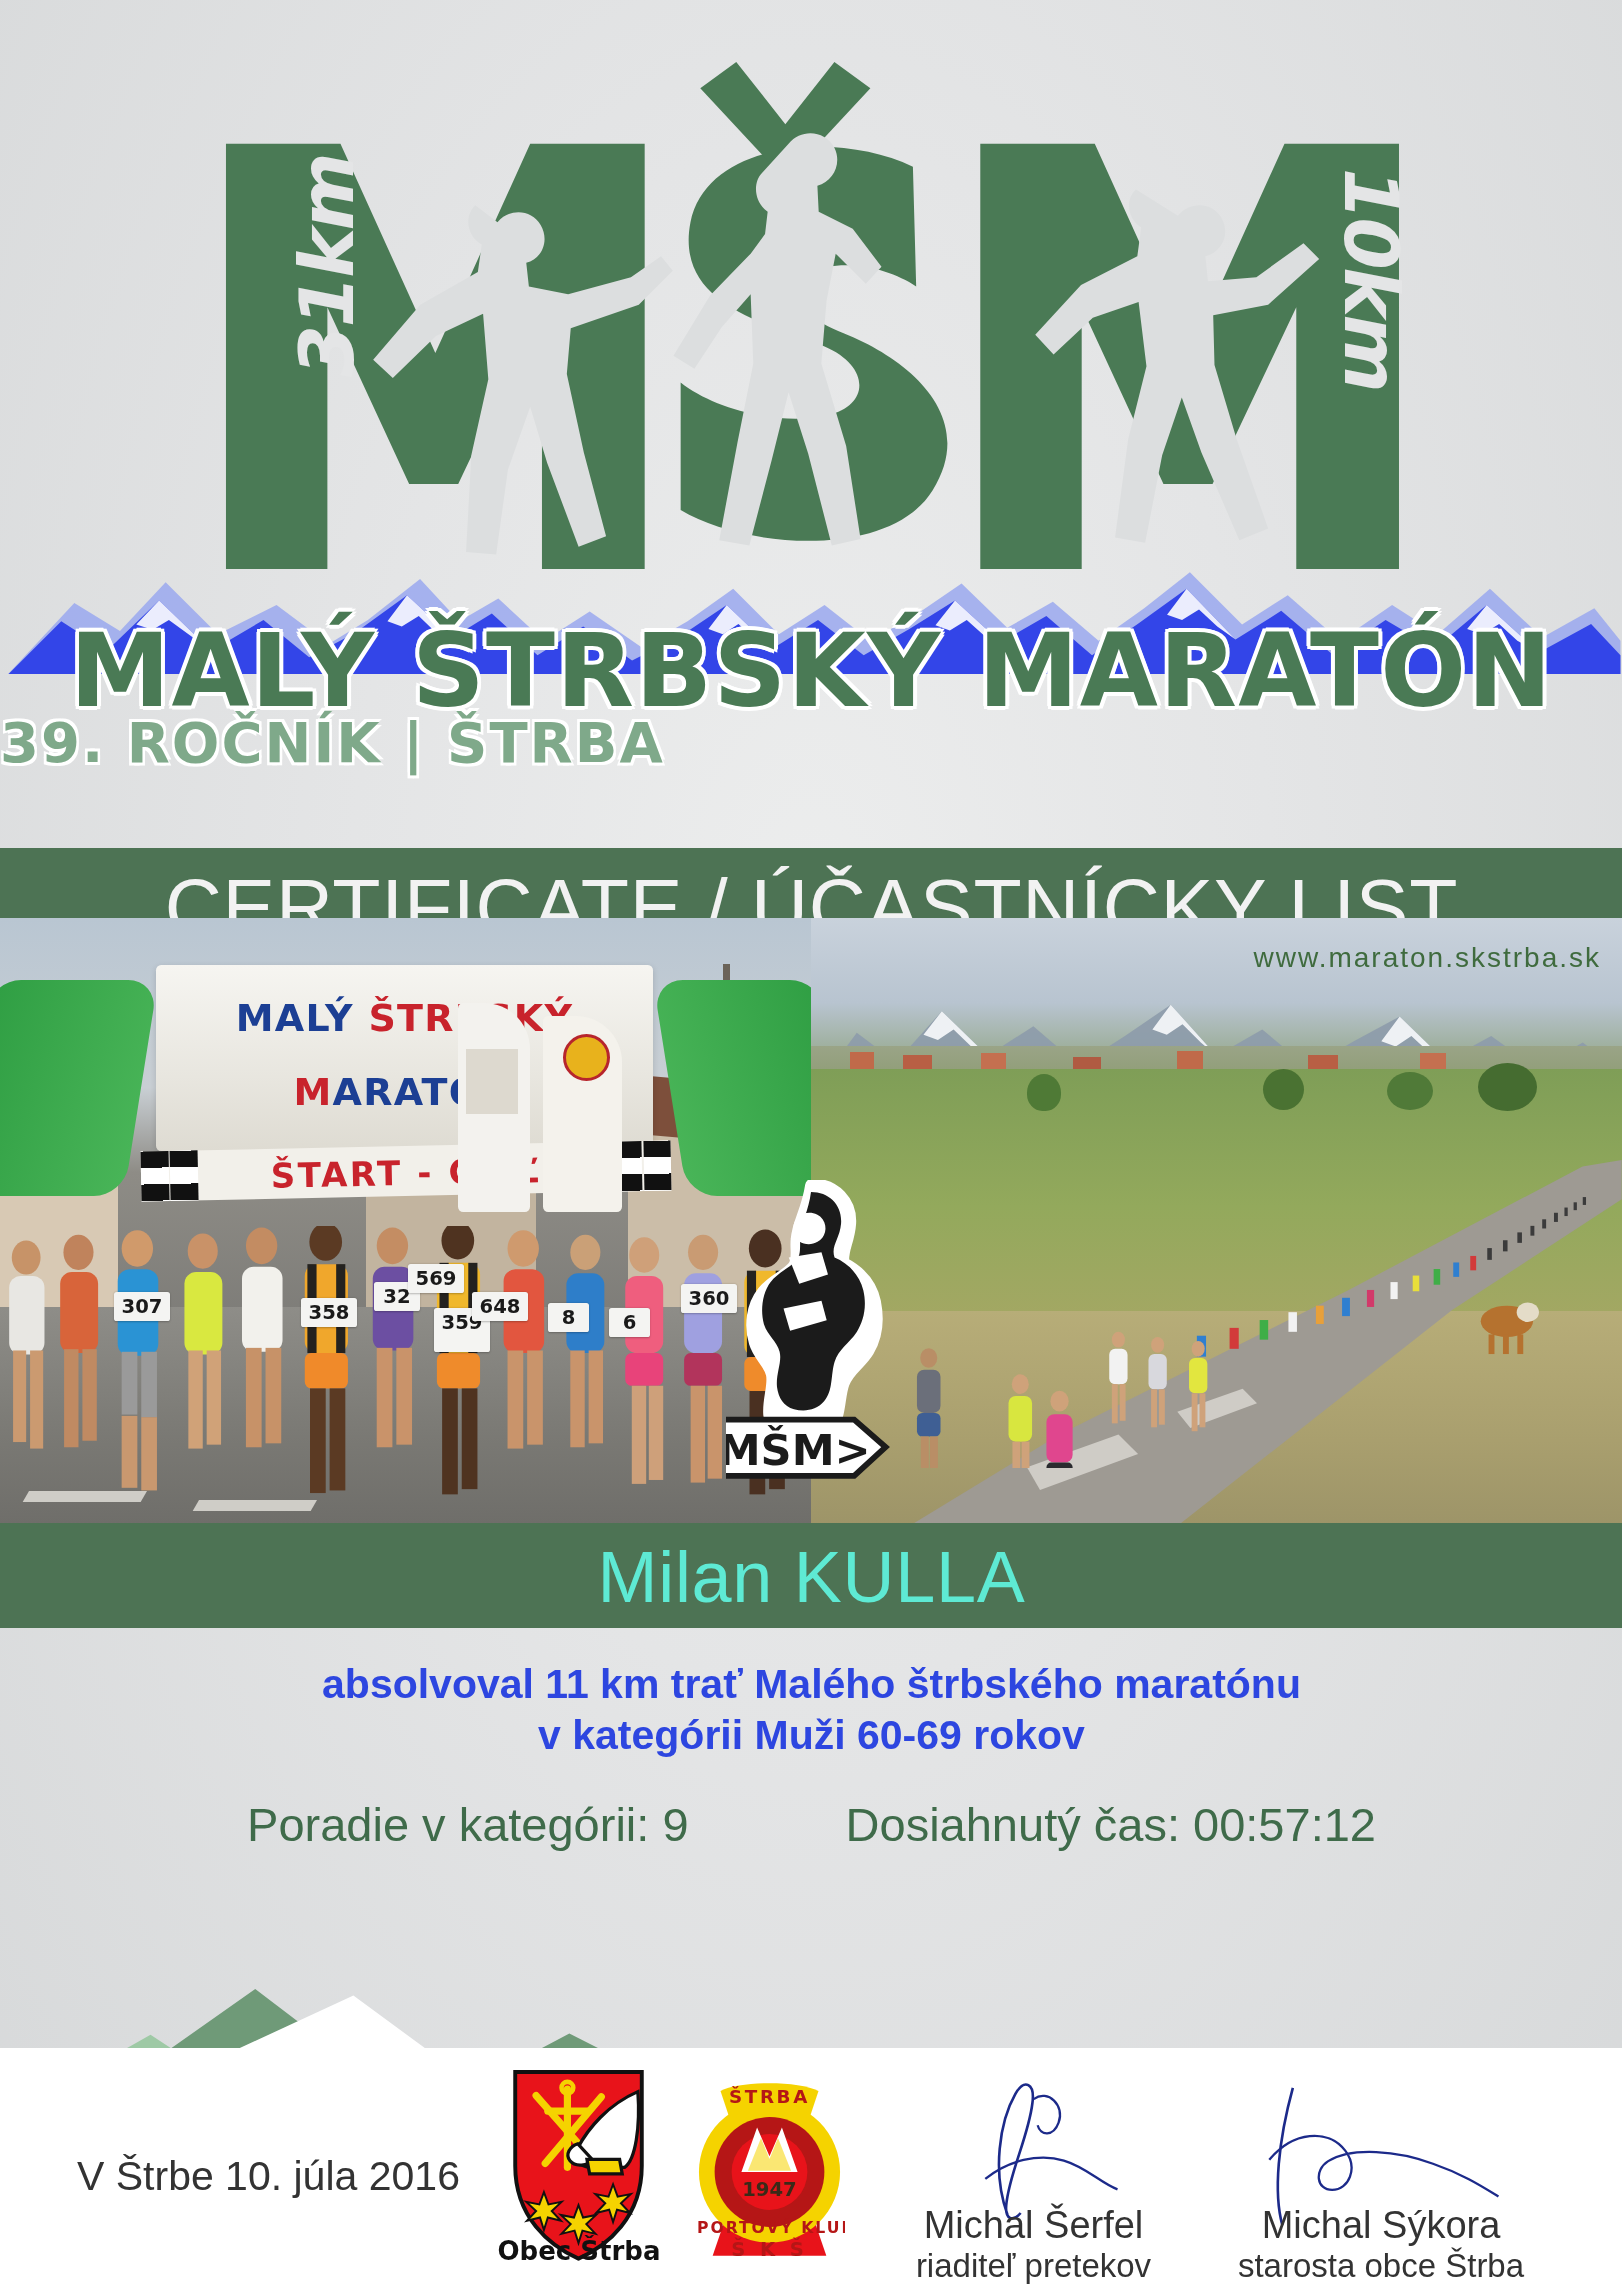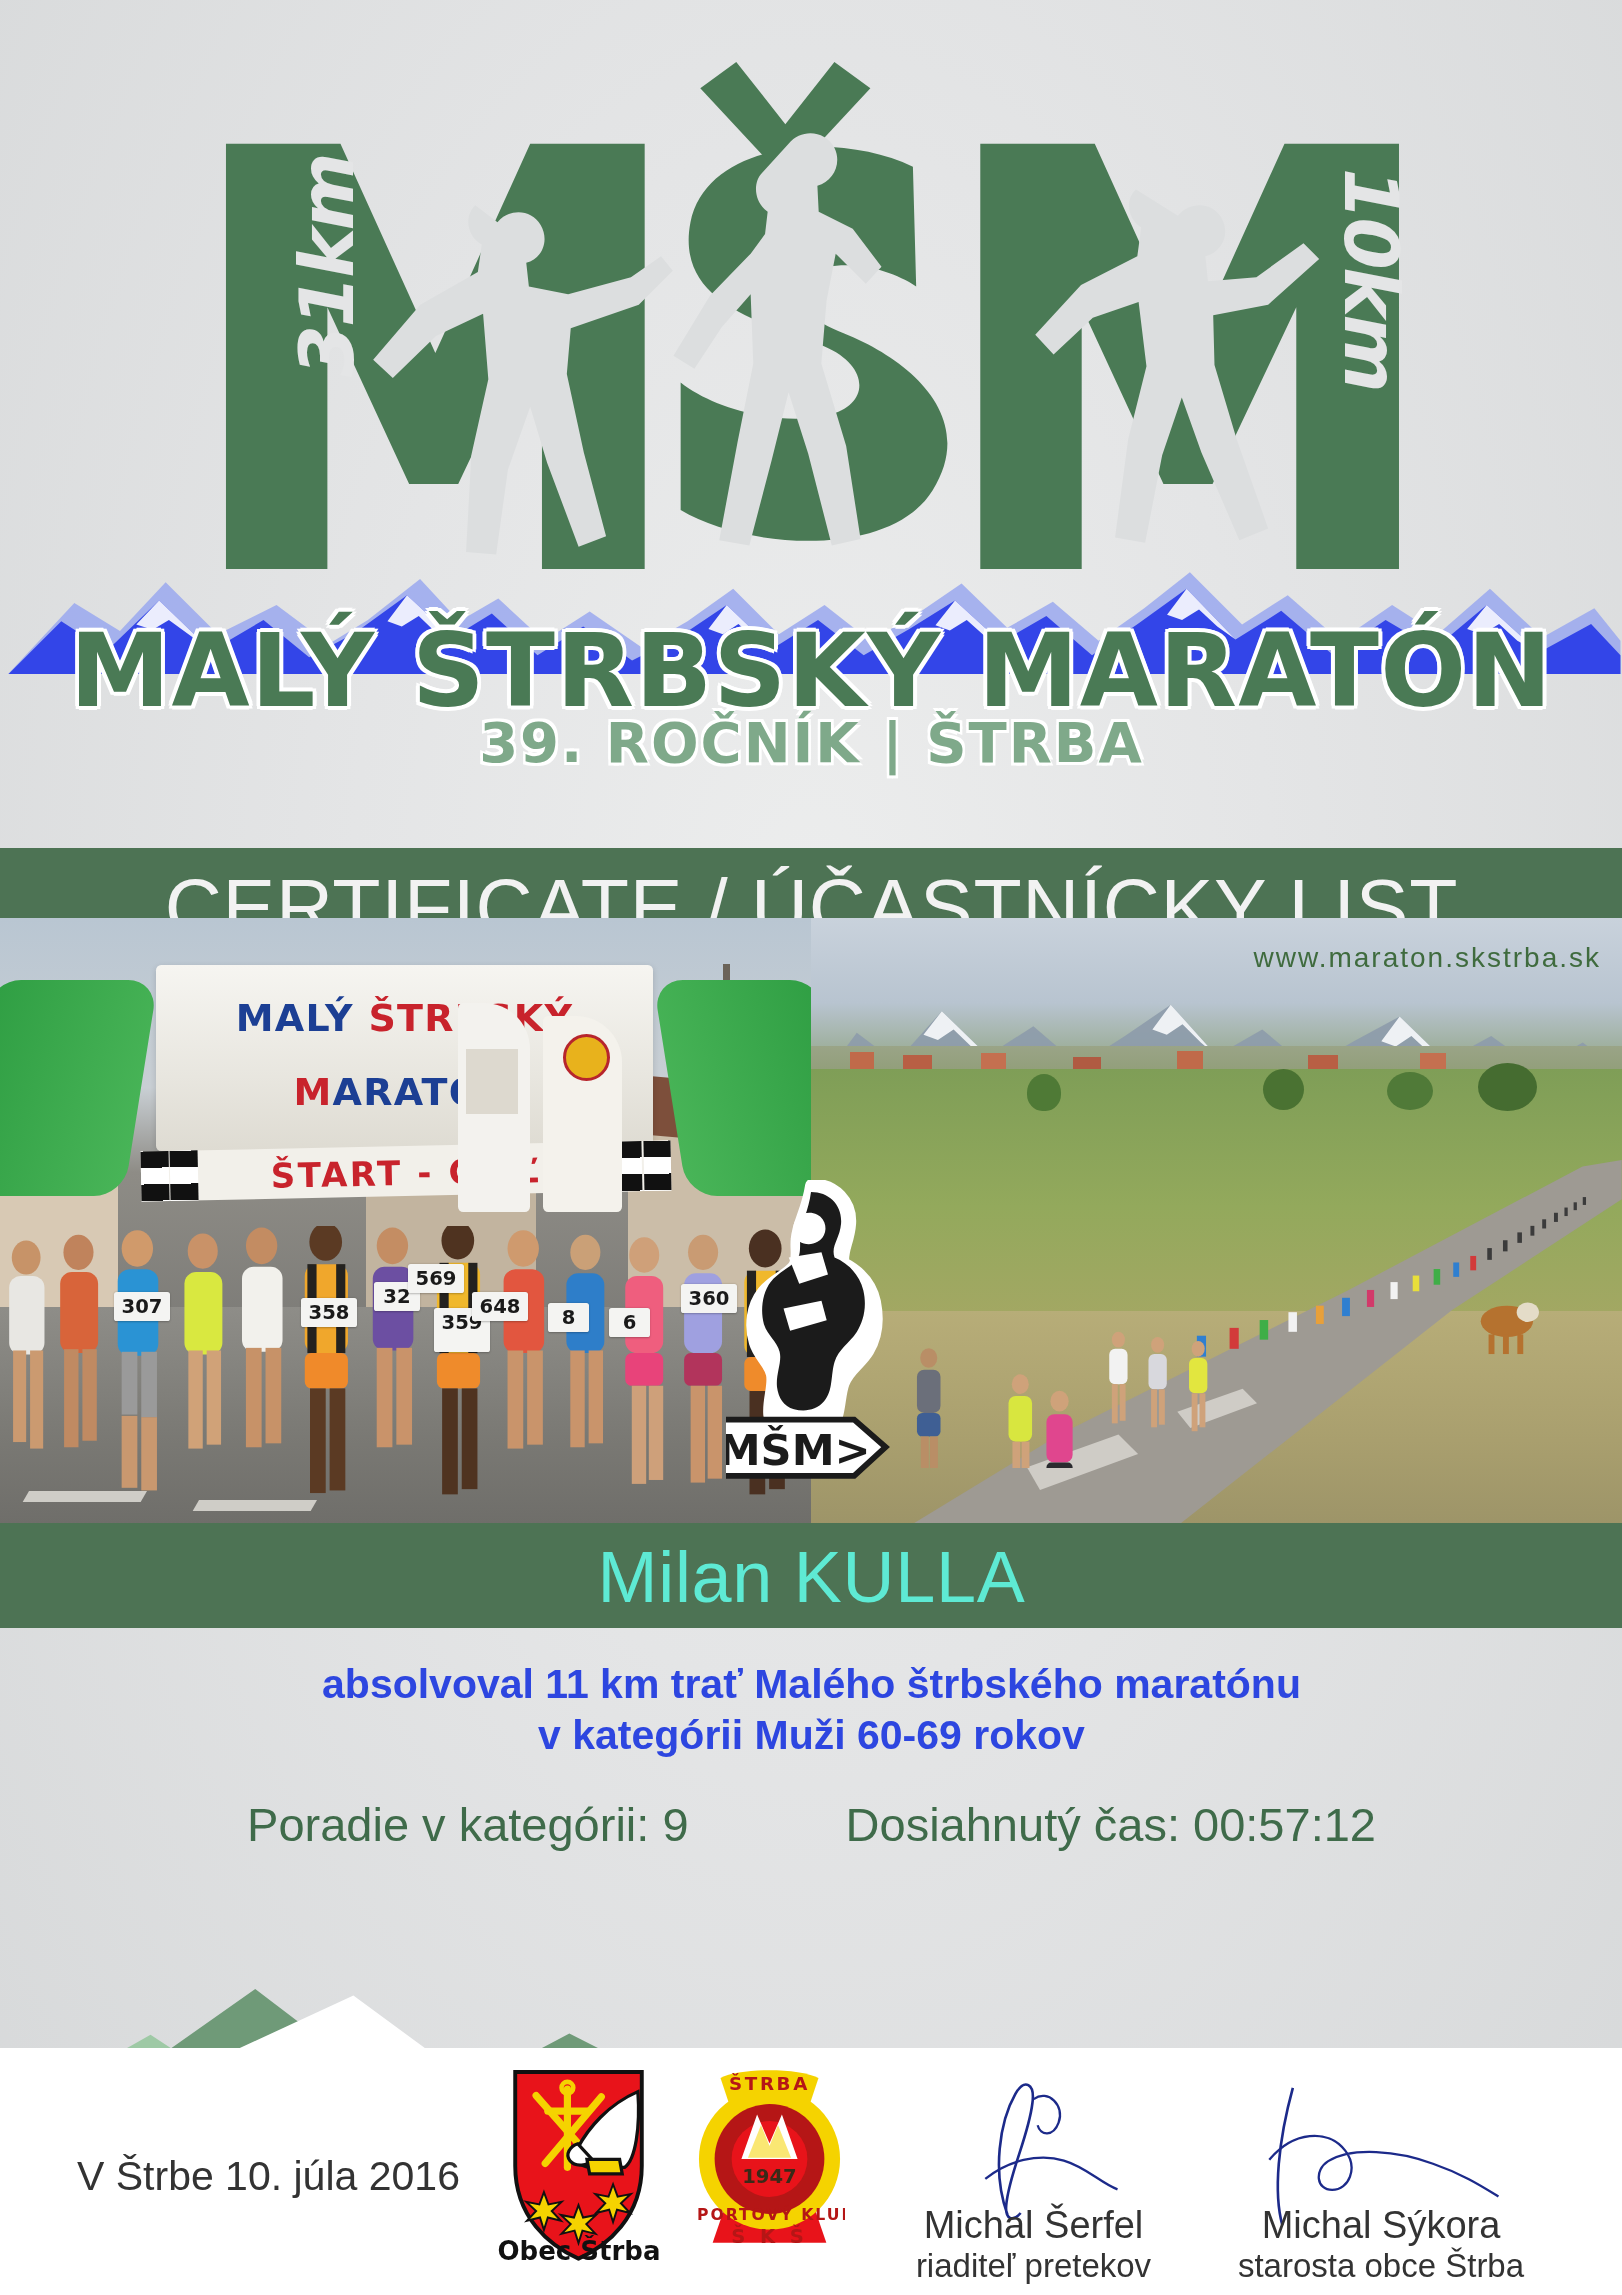"39. ROČNÍK | ŠTRBA" .title-sub { text-align: center -> left }
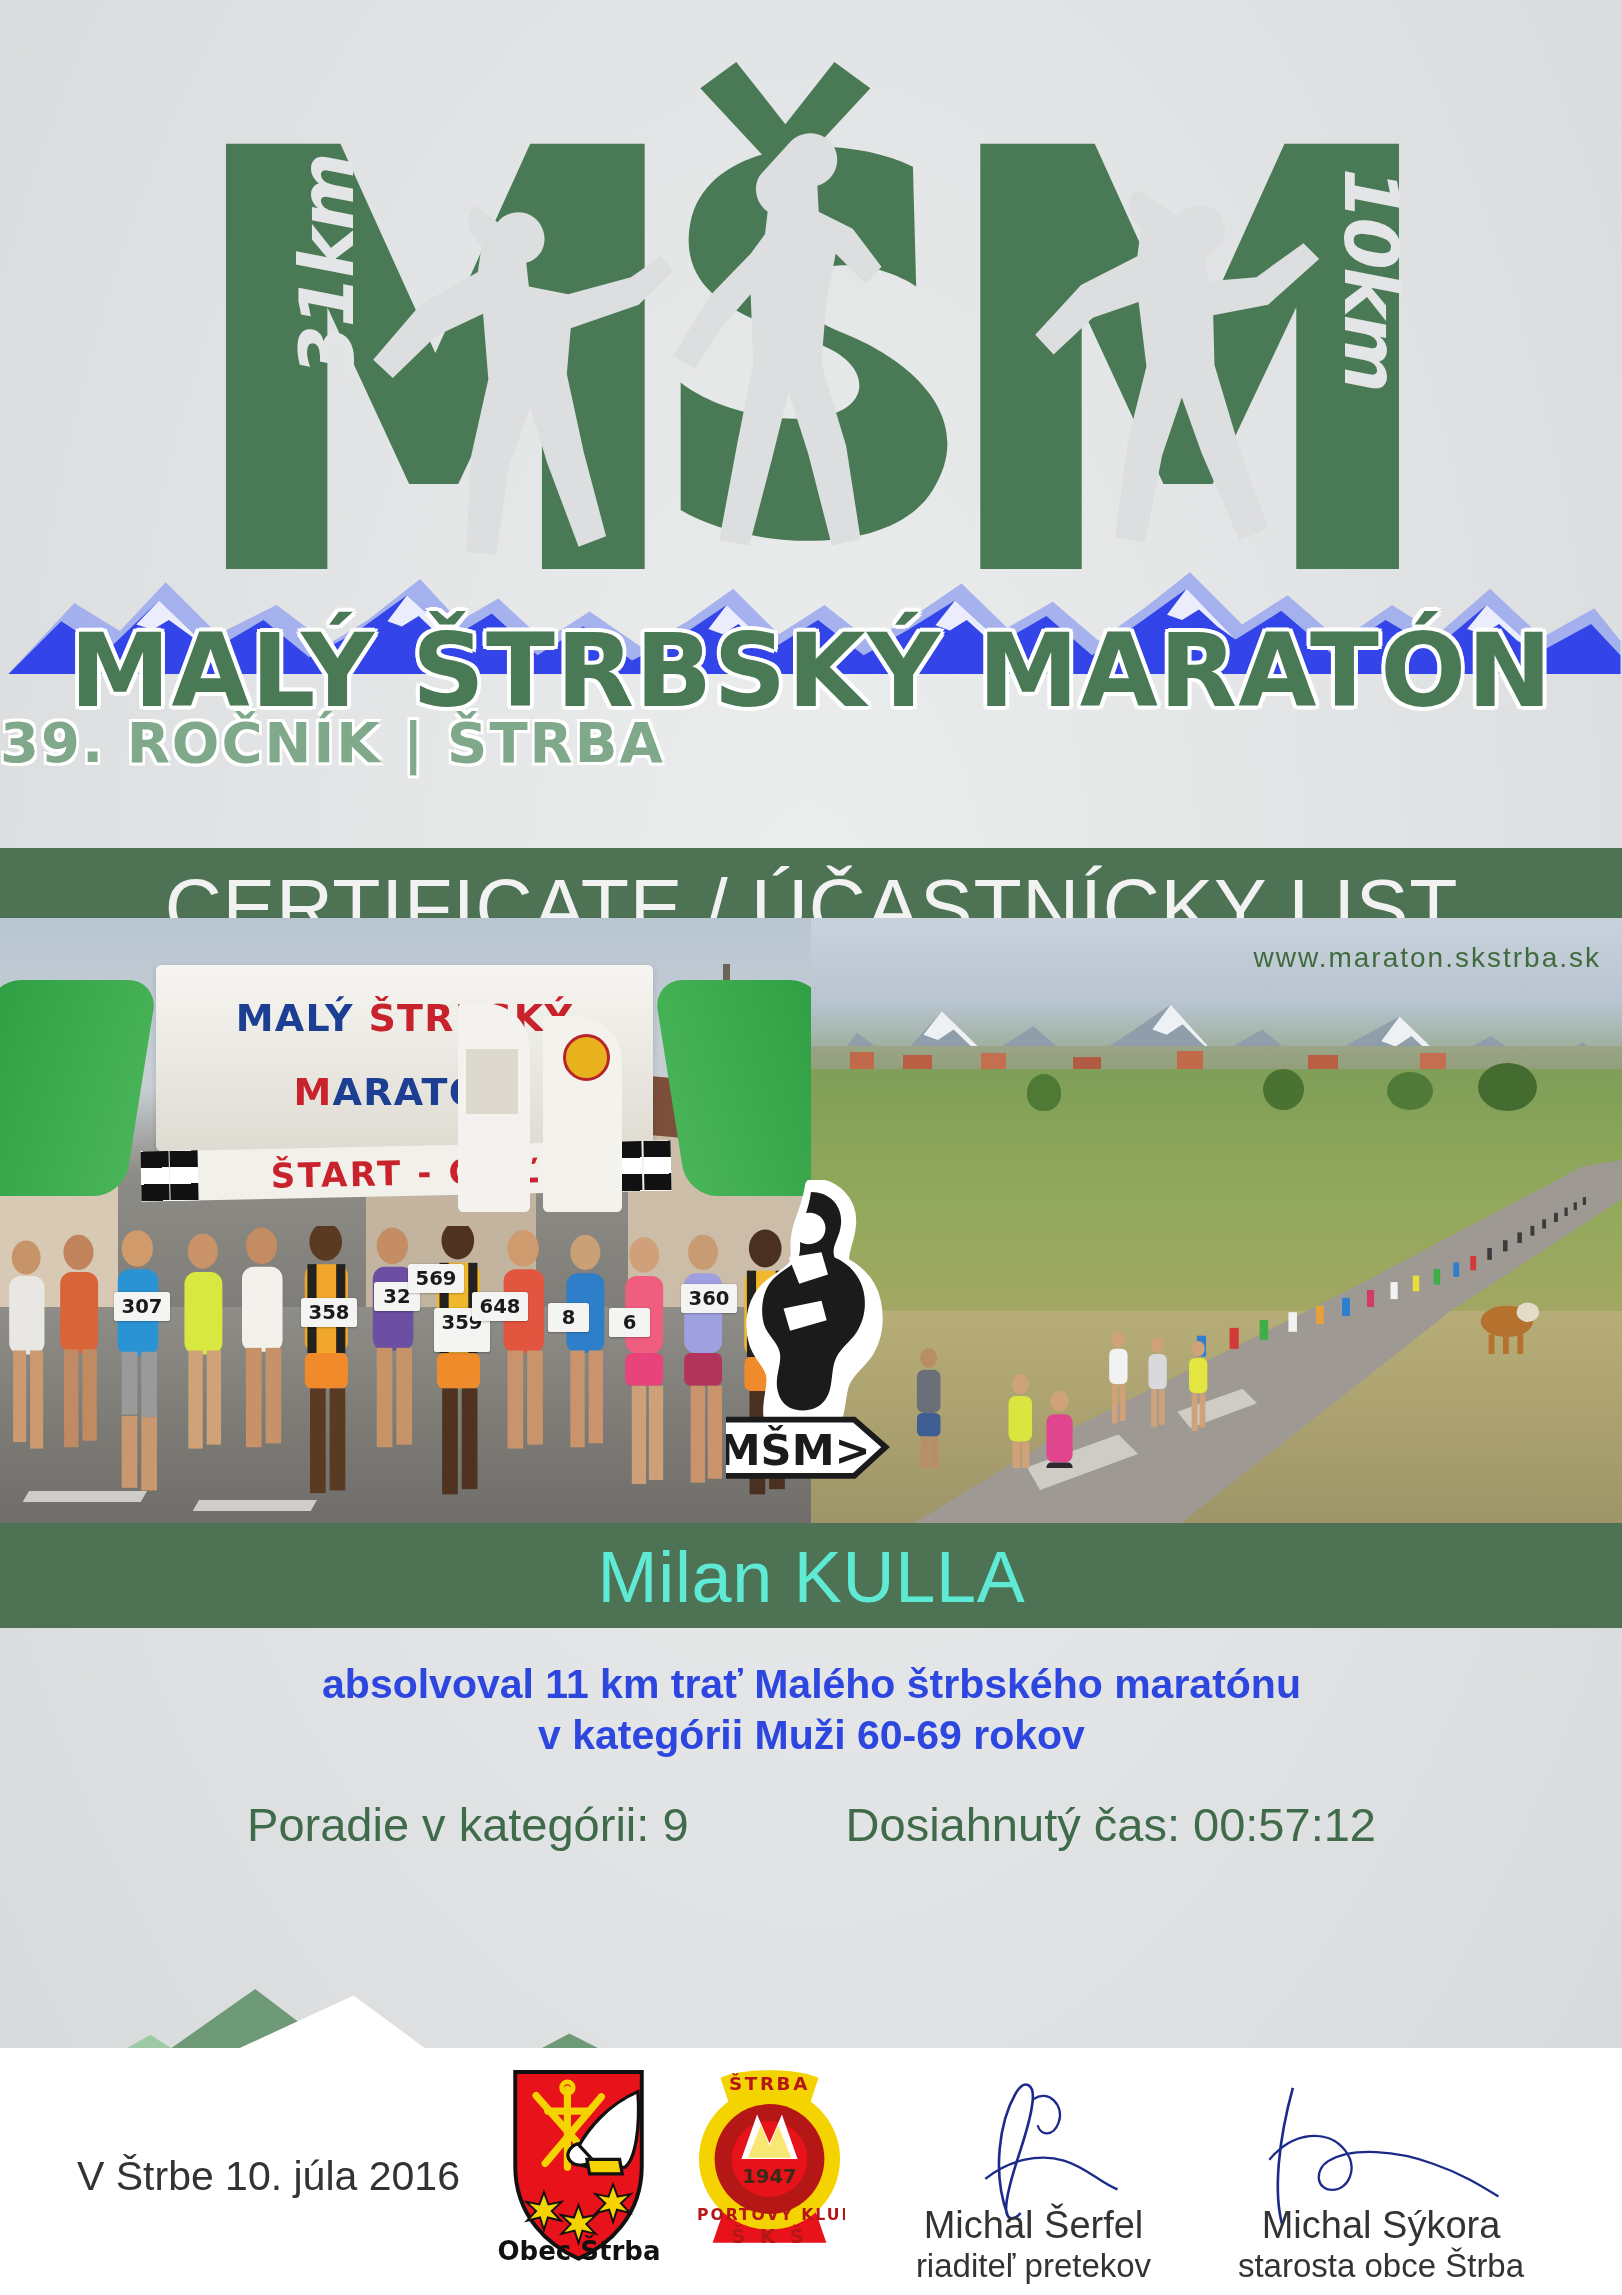"ŠTRBA" .sks { top: 0 -> 13px }
